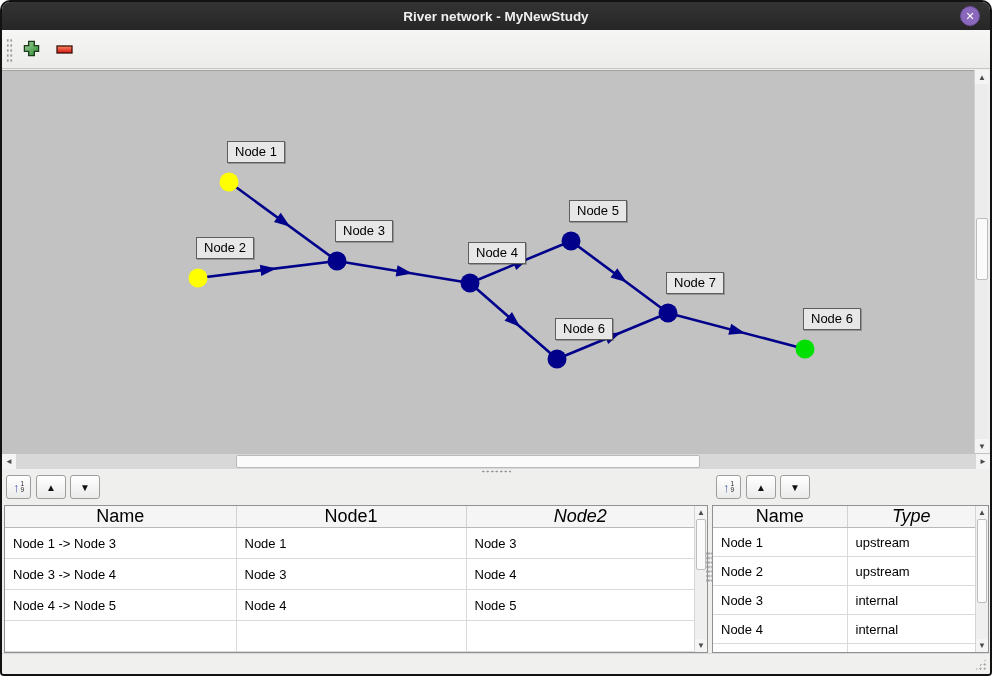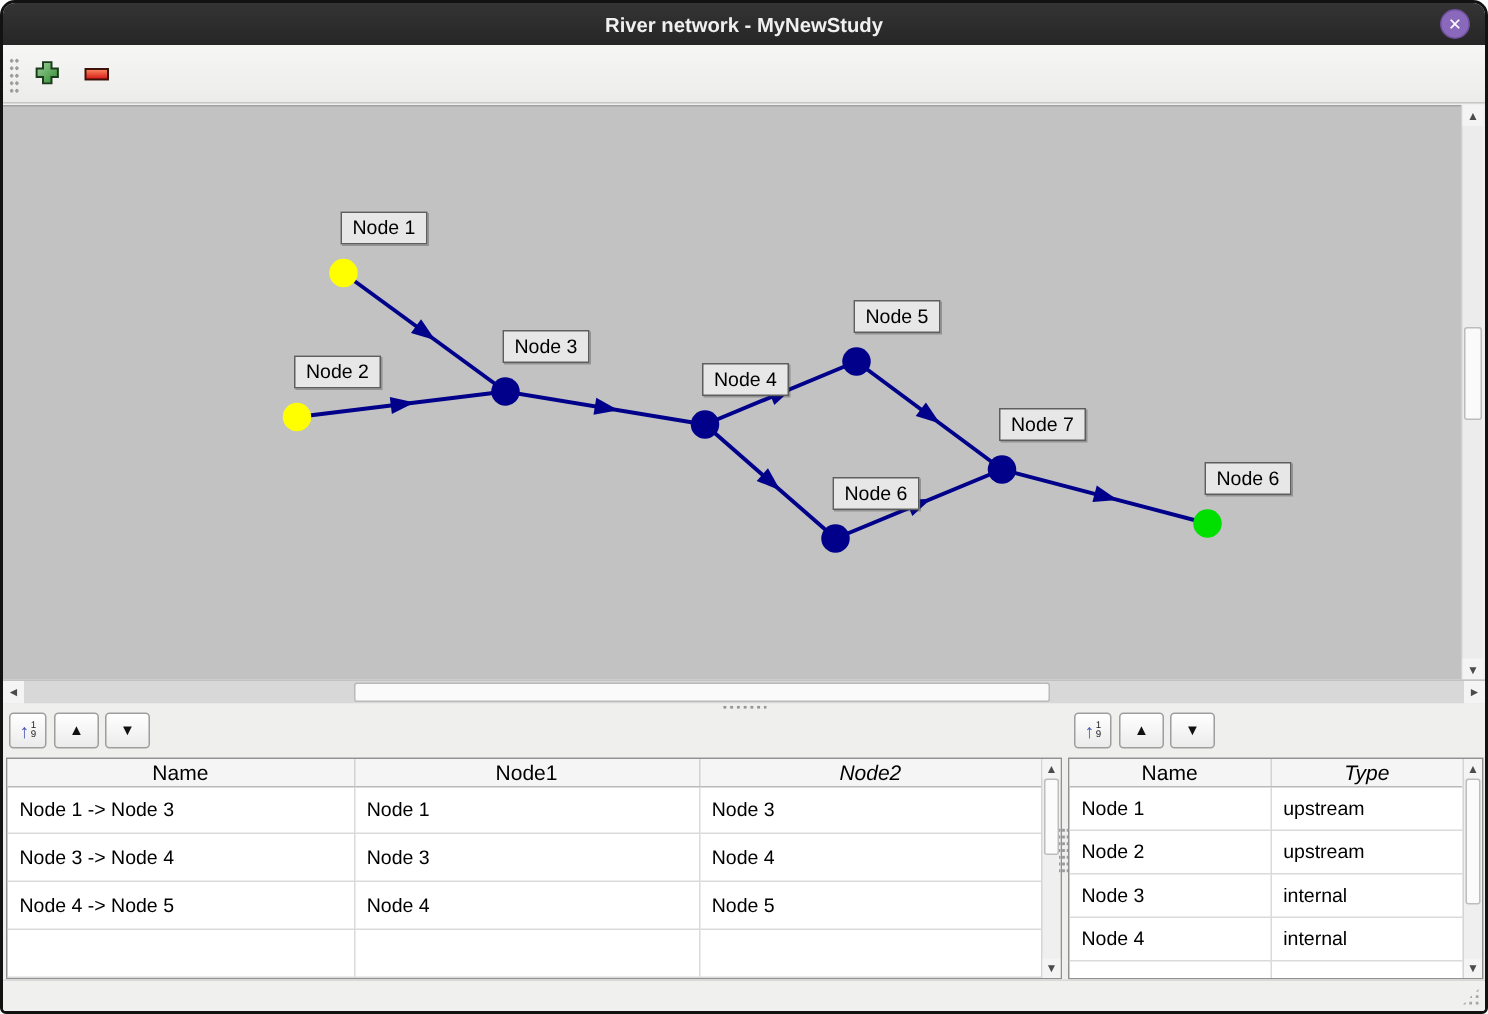"Name" table.grid th { font-size: 14px -> 18px }
